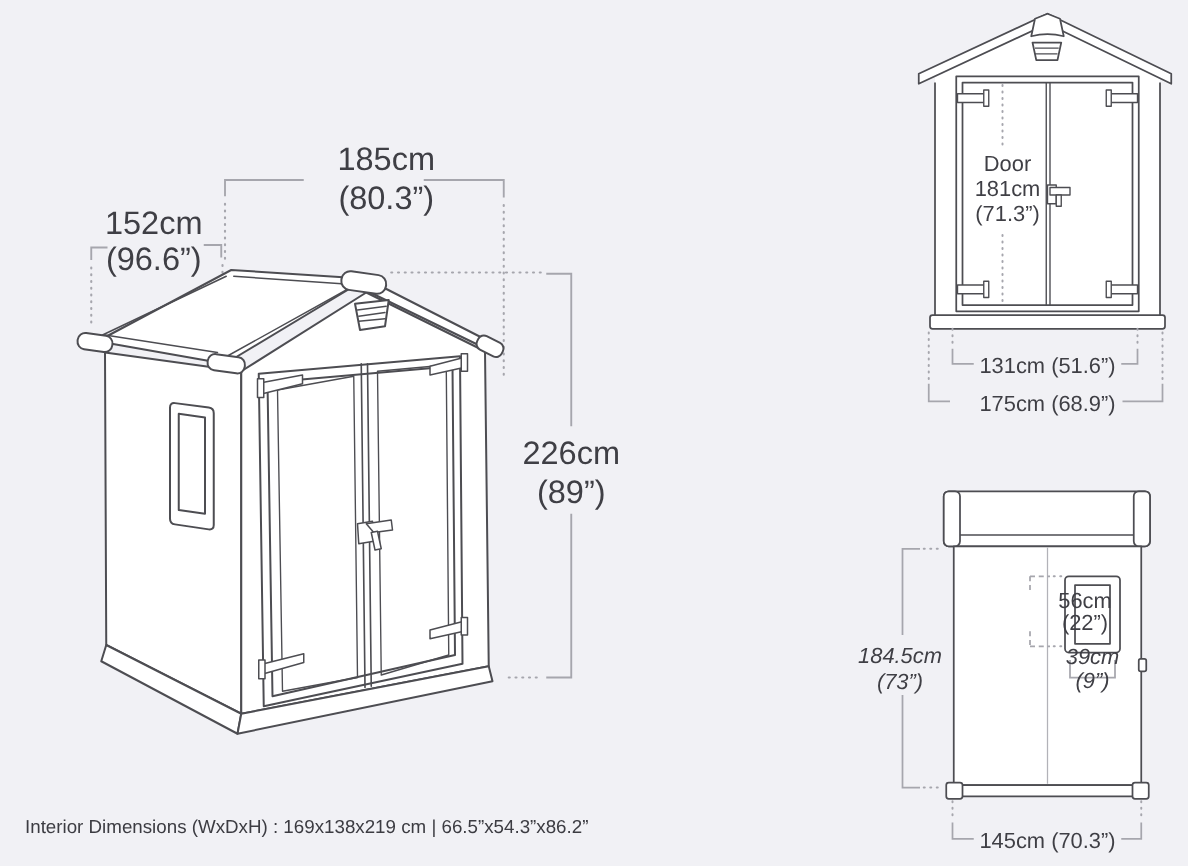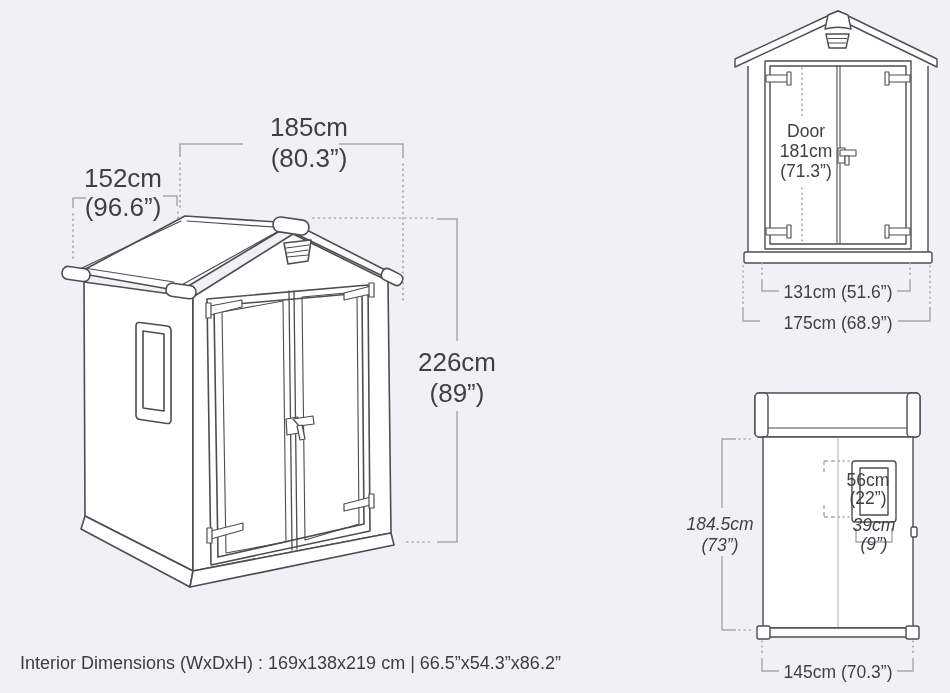"Interior Dimensions (WxDxH) :" .footer-text { font-size: 18px -> 15px }
